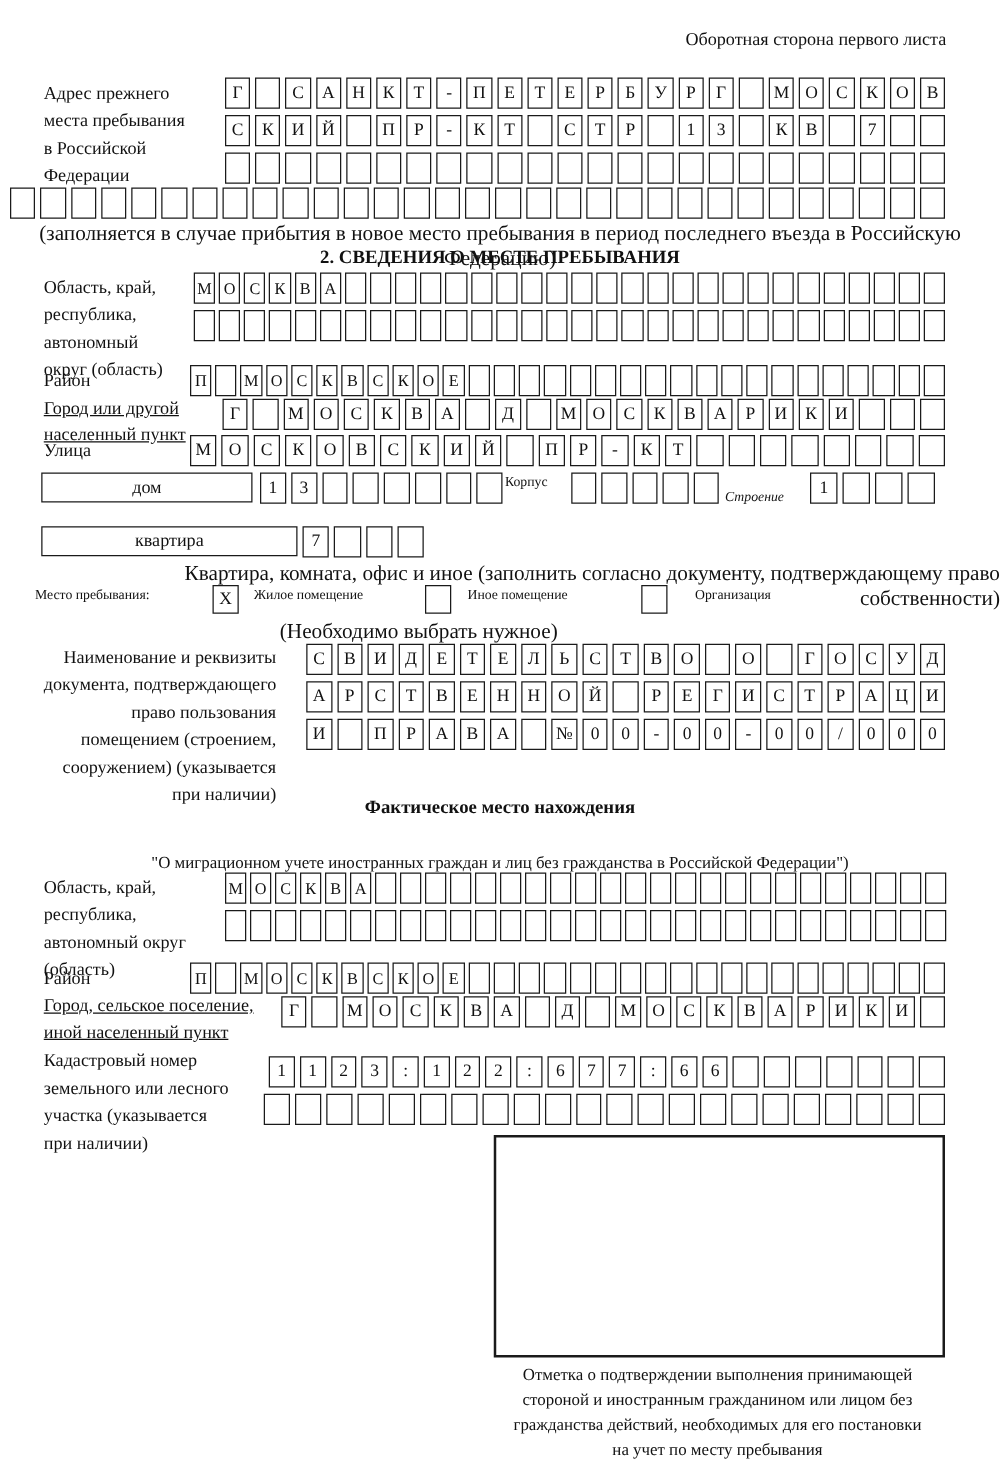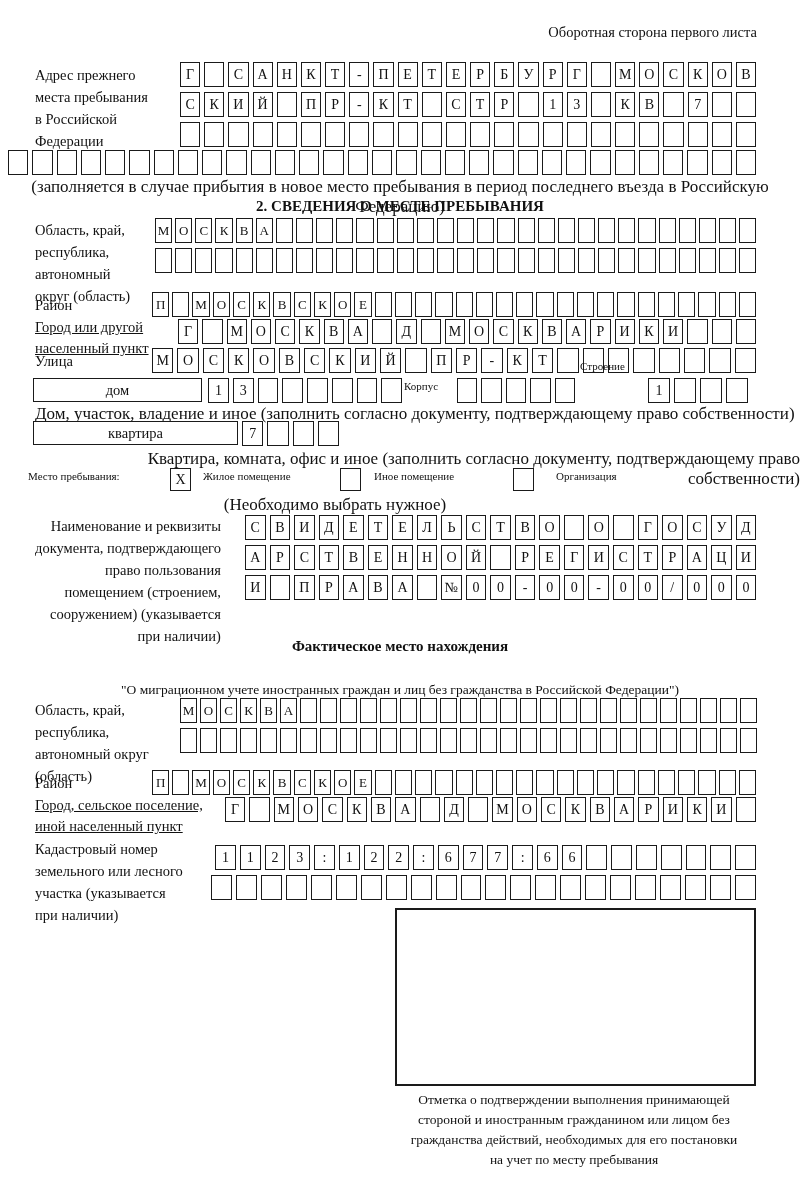"Строение" div.inline-lbl { font-style: none -> italic; top: 360px -> 392px }
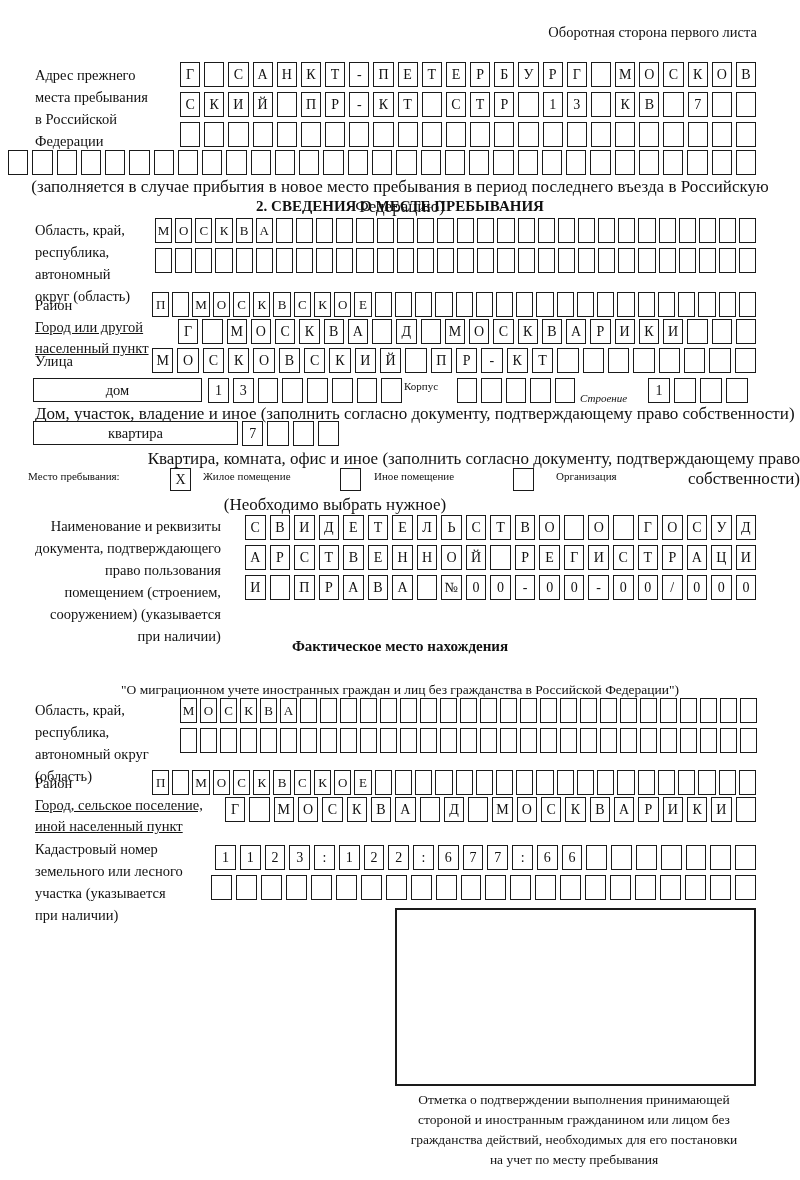"Дом, участок, владение и иное" div.caption { html: <div>Дом, участок, владение и иное (заполнить согласно документу, подтверждающему право собственности)</div> -> none }
